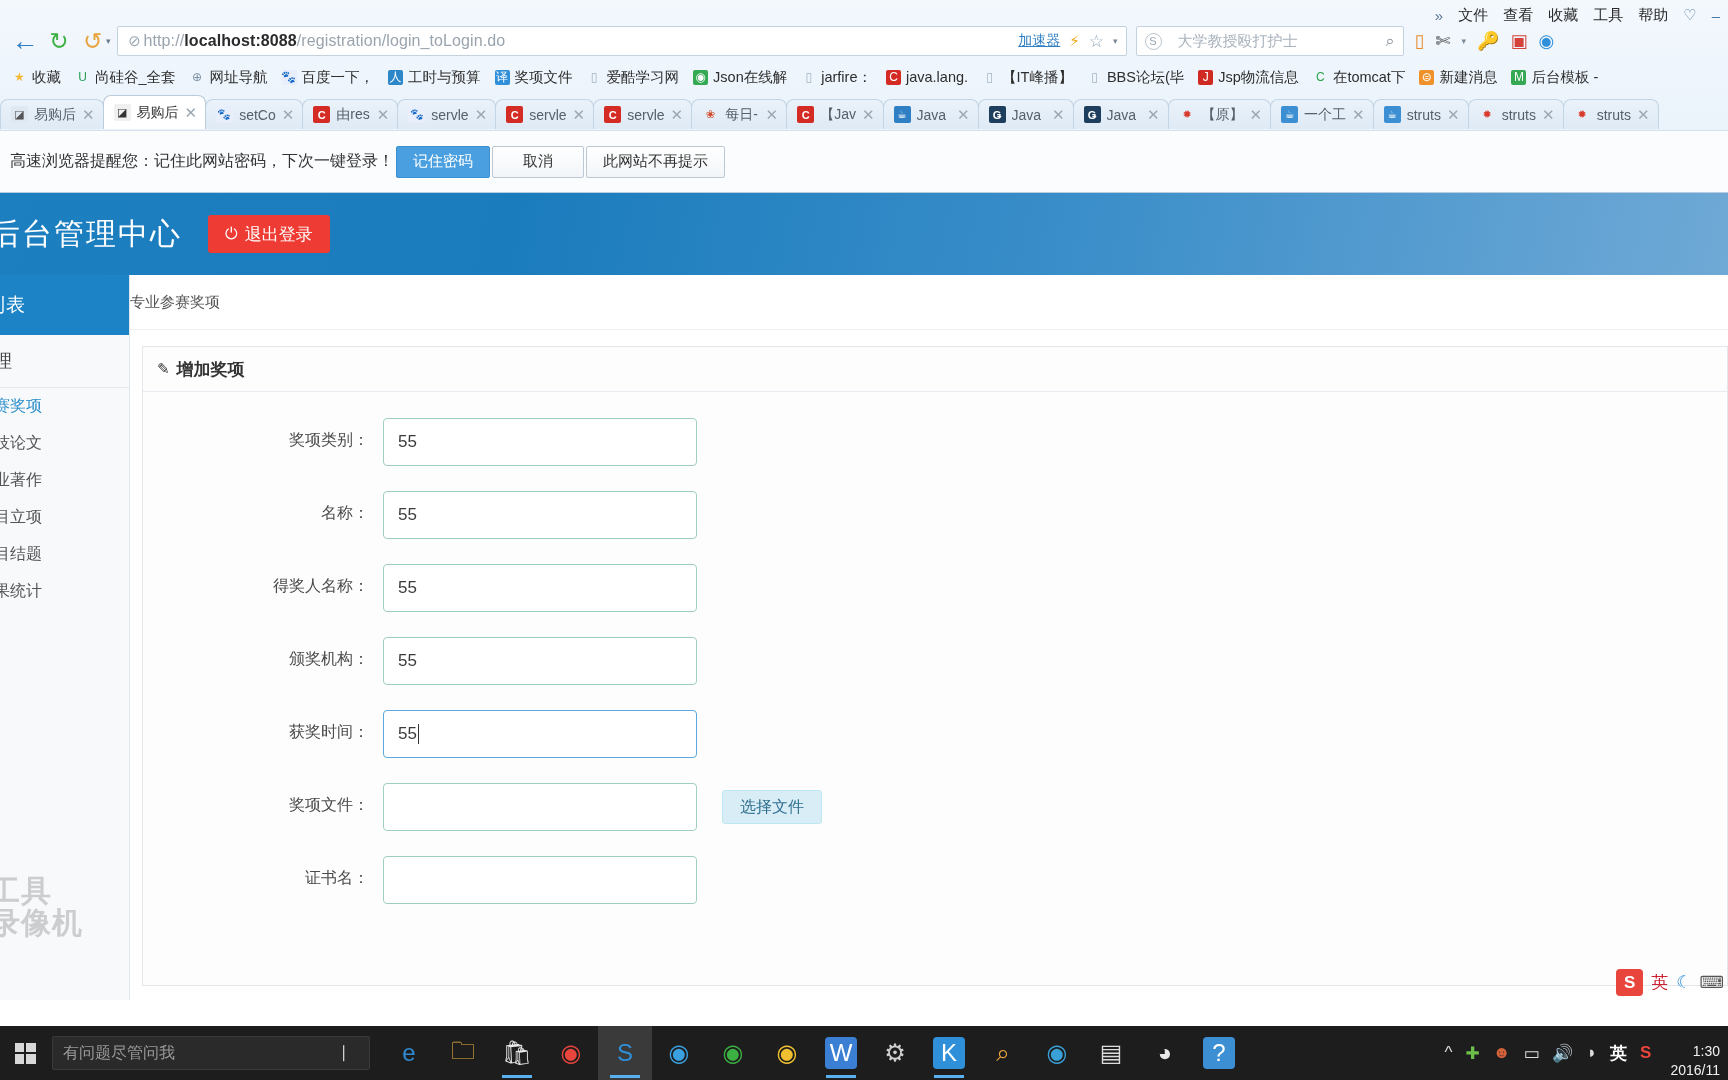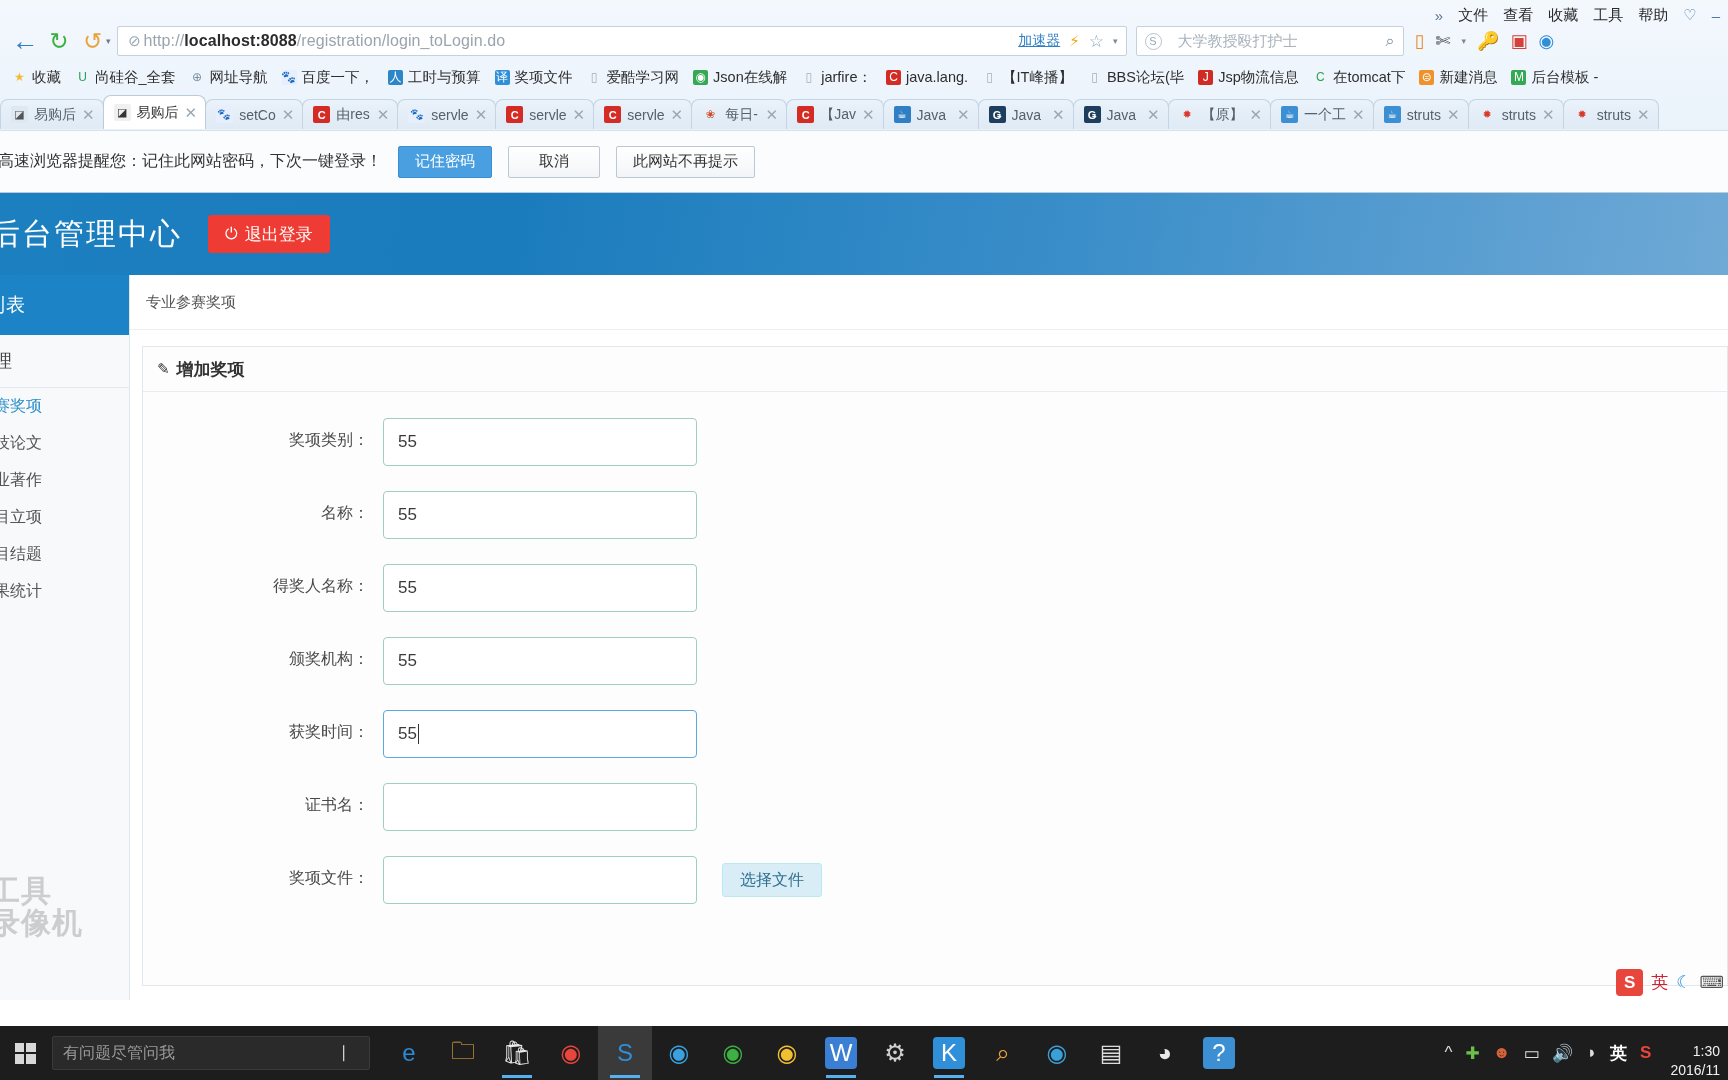"高速浏览器提醒您：记住此网站密码，下次一键登录！" .pwbar { gap: 16px -> 2px; padding-left: 0 -> 12px }
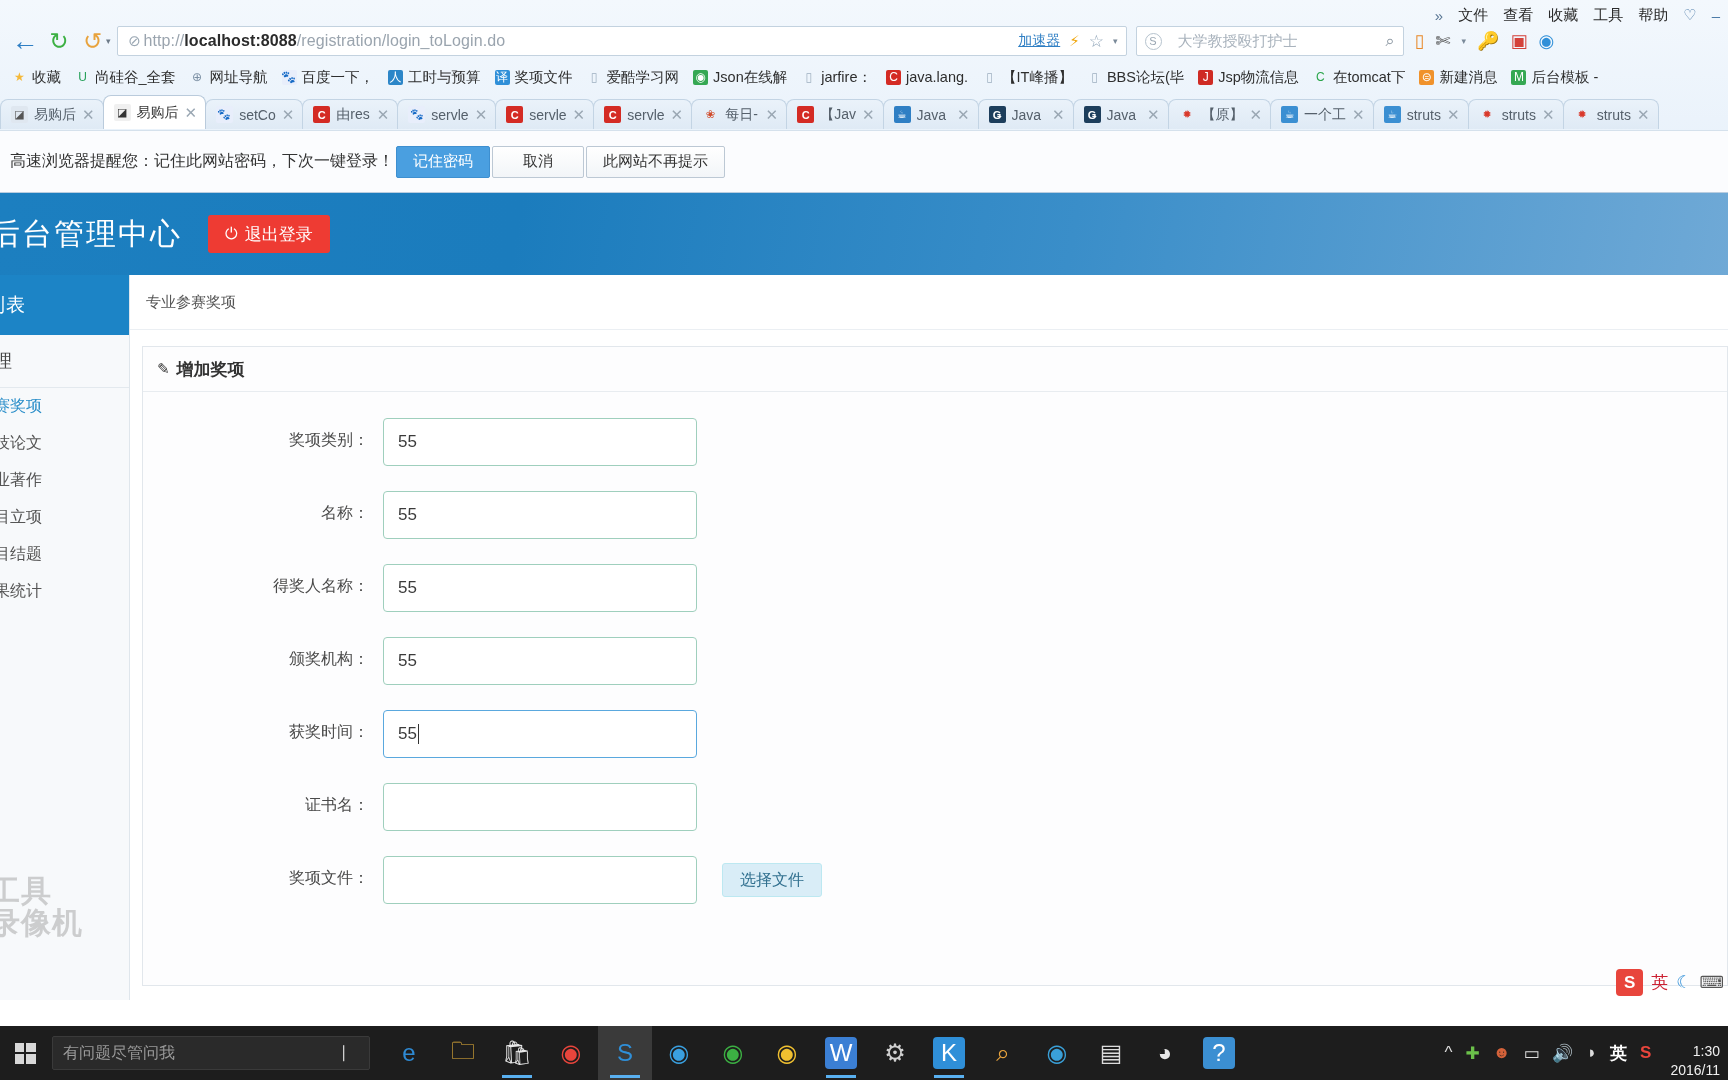"专业参赛奖项" .crumb { padding-left: 16px -> none }
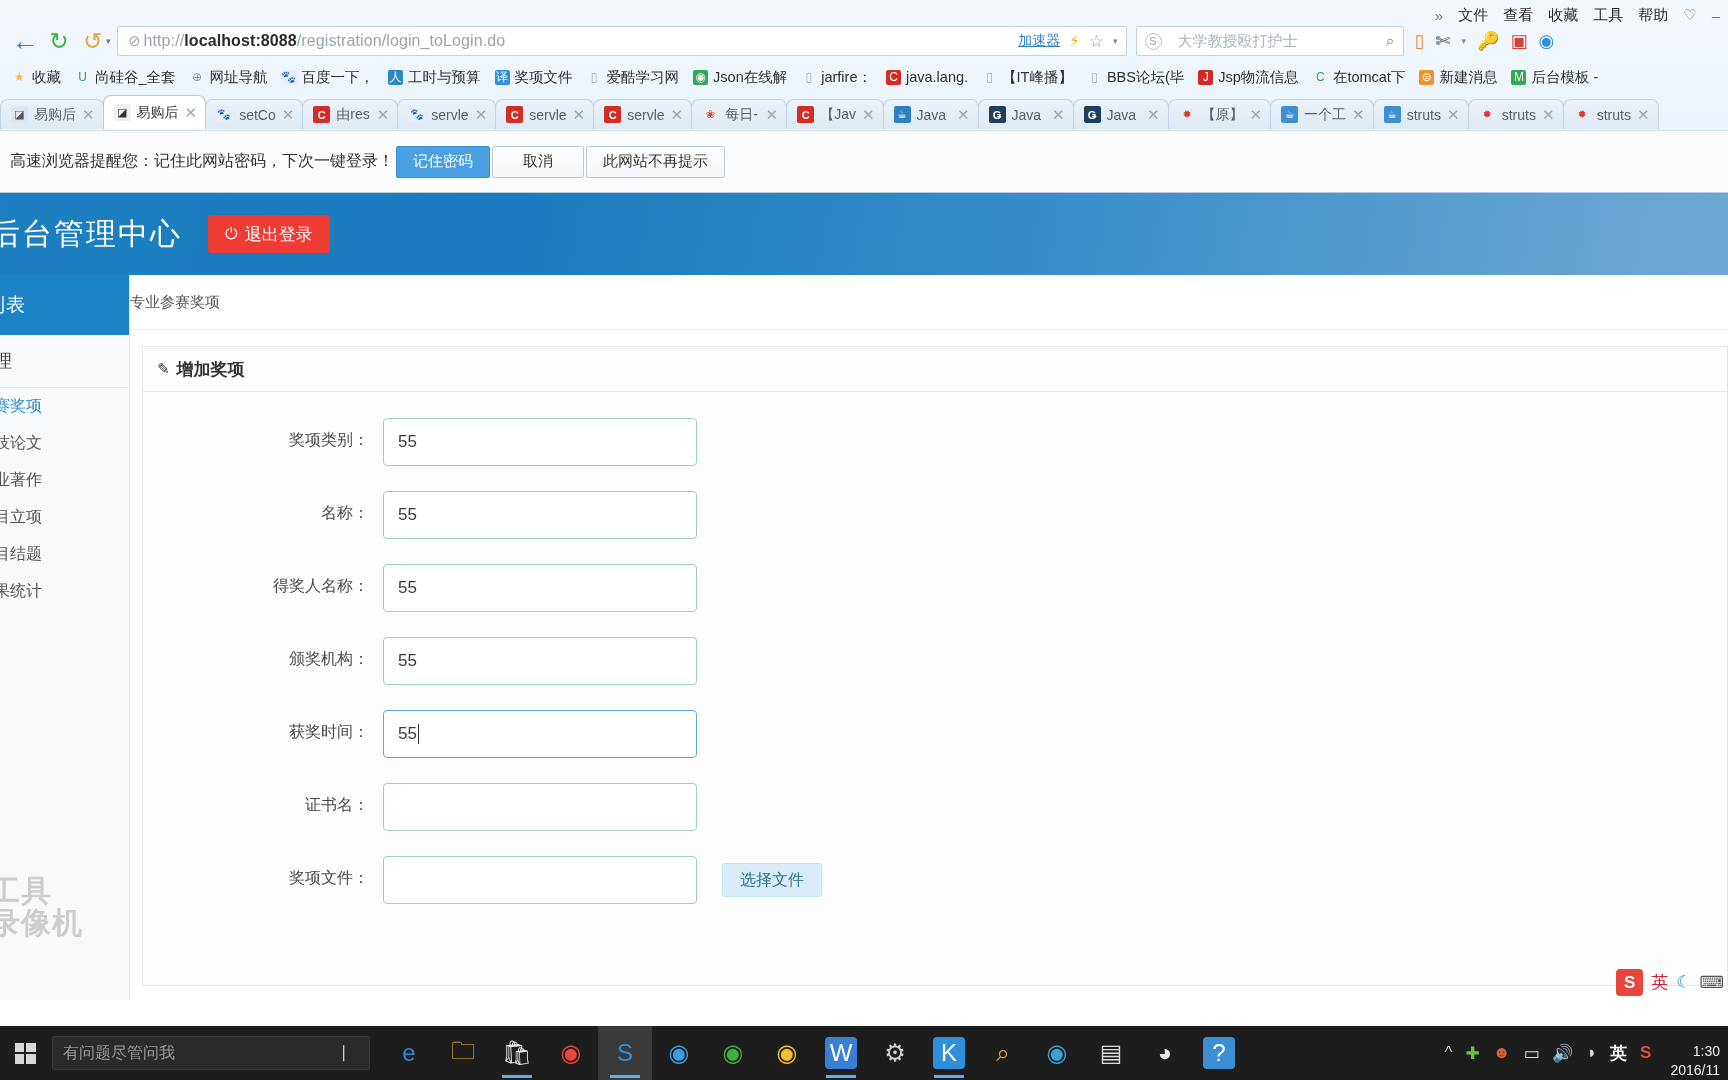"证书名：" div.frow { order: before "奖项文件：" -> after "奖项文件：" }
